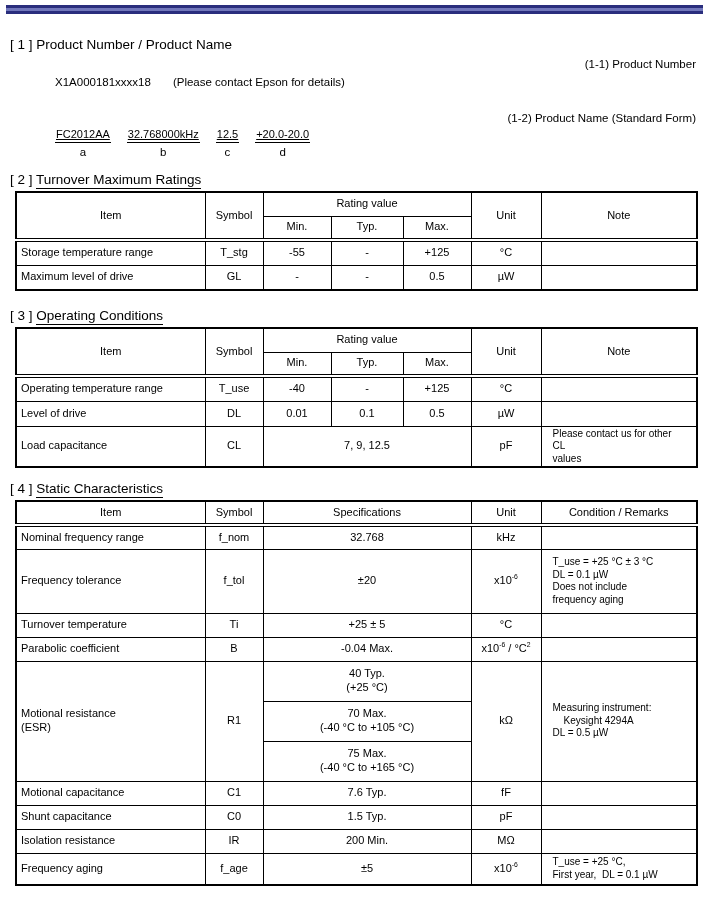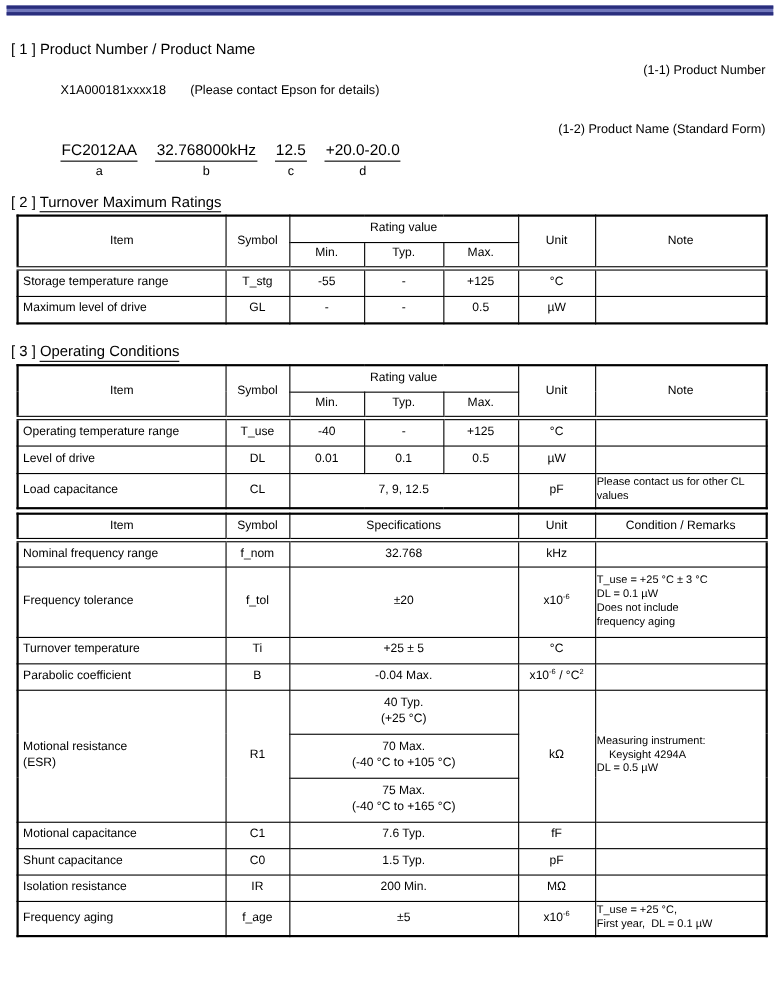"FC2012AA" .pn-part { font-size: 14px -> 11px; text-decoration: none -> underline }
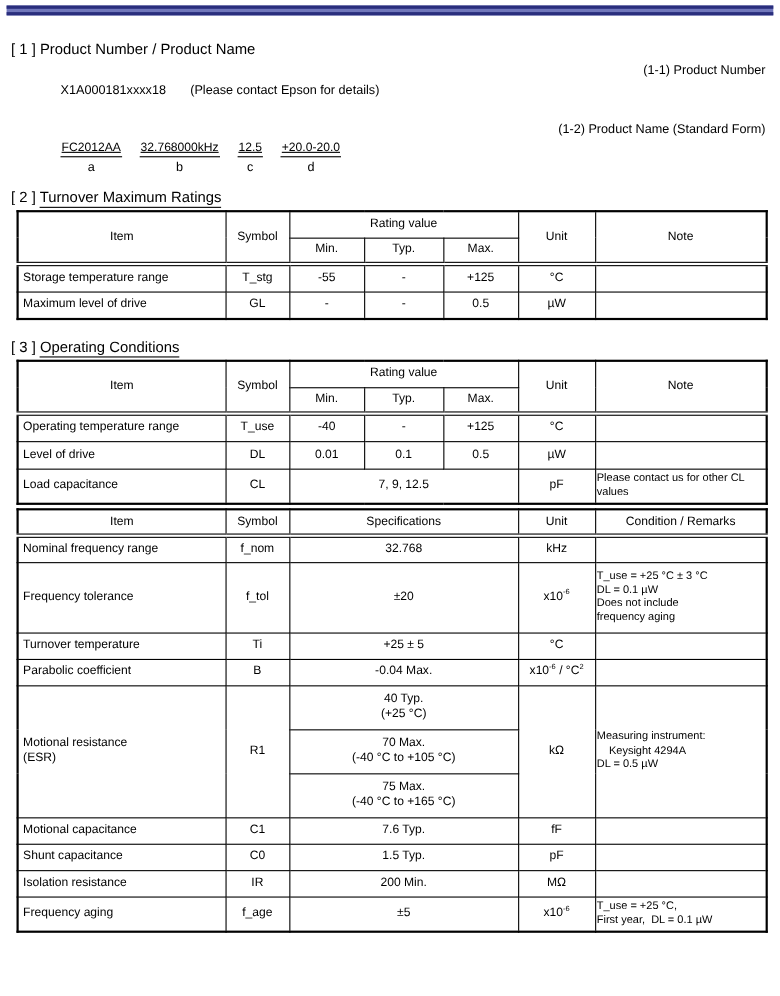"Please contact us for other" td.c-note { padding: 1px 1px -> 1px 11px }
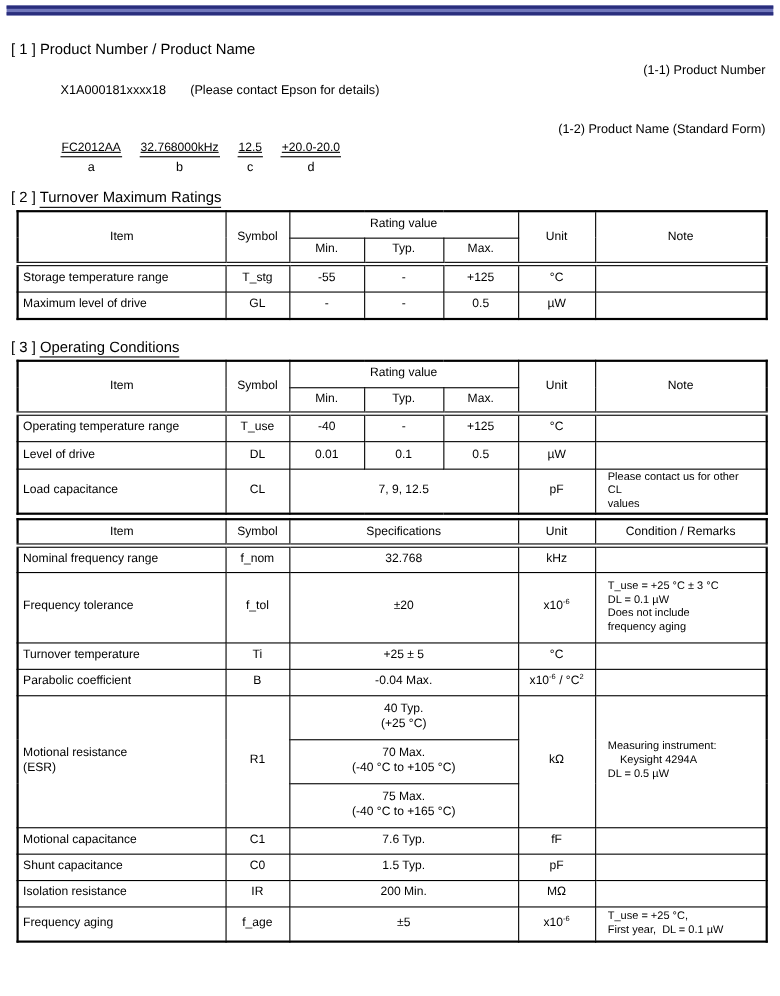"[ 4 ] Static Characteristics" div.sec-h { html: none -> <div><span>[ 4 ] </span><span>Static Characteristics</span></div> }
